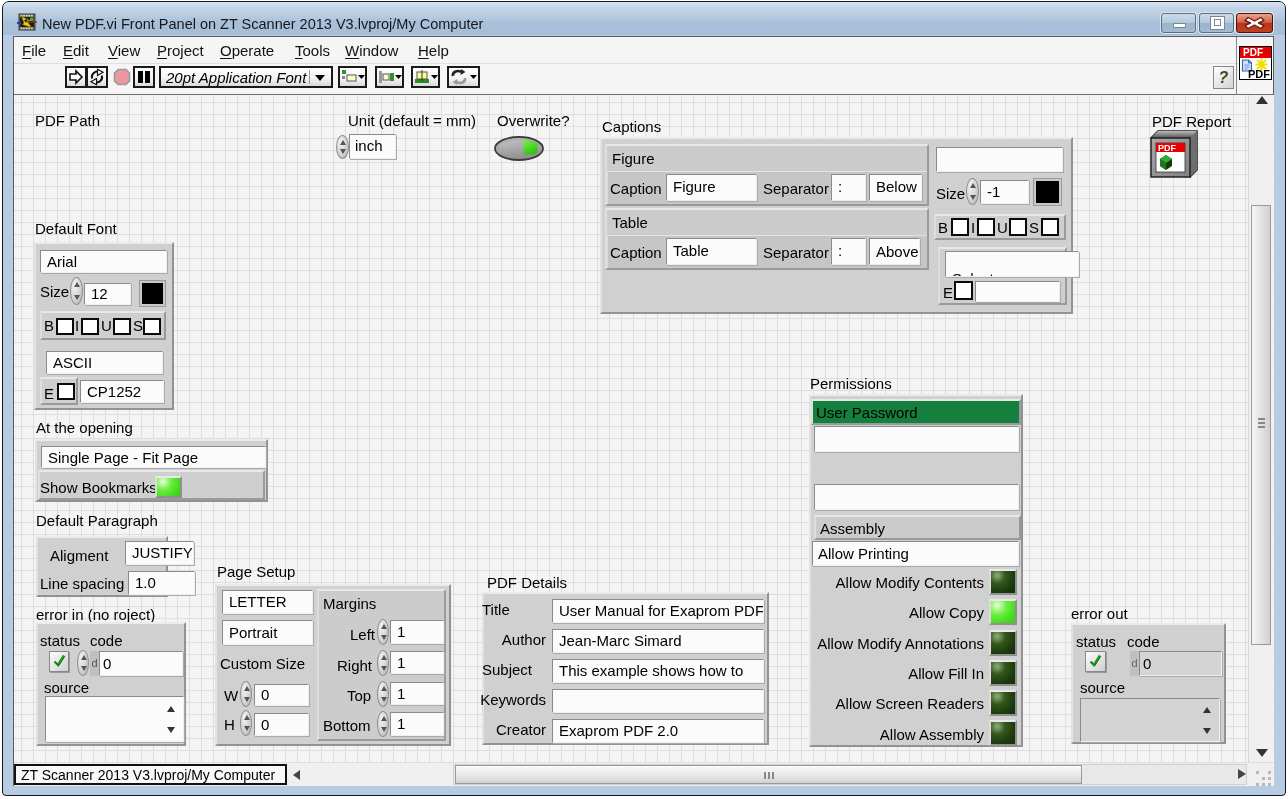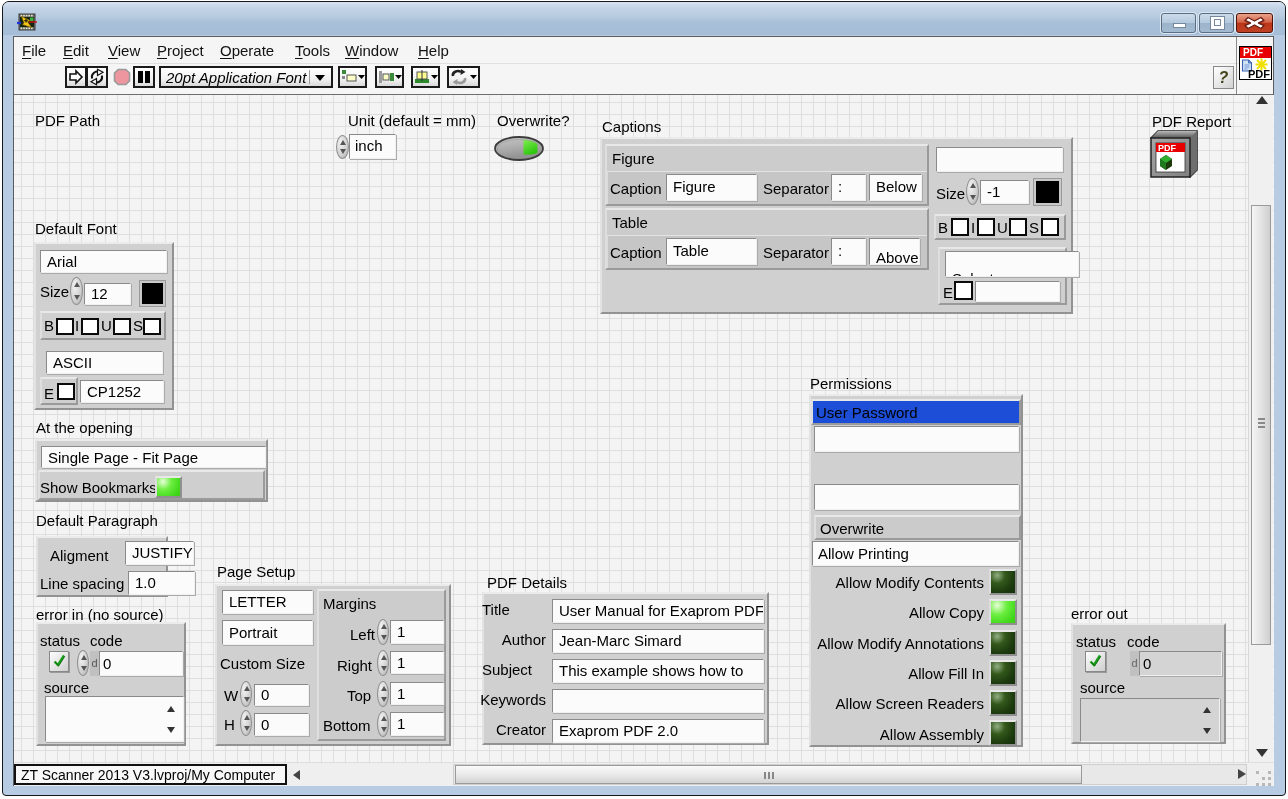"New PDF.vi Front Panel on" div { html: none -> <div>New PDF.vi Front Panel on ZT Scanner 2013 V3.lvproj/My Computer</div> }
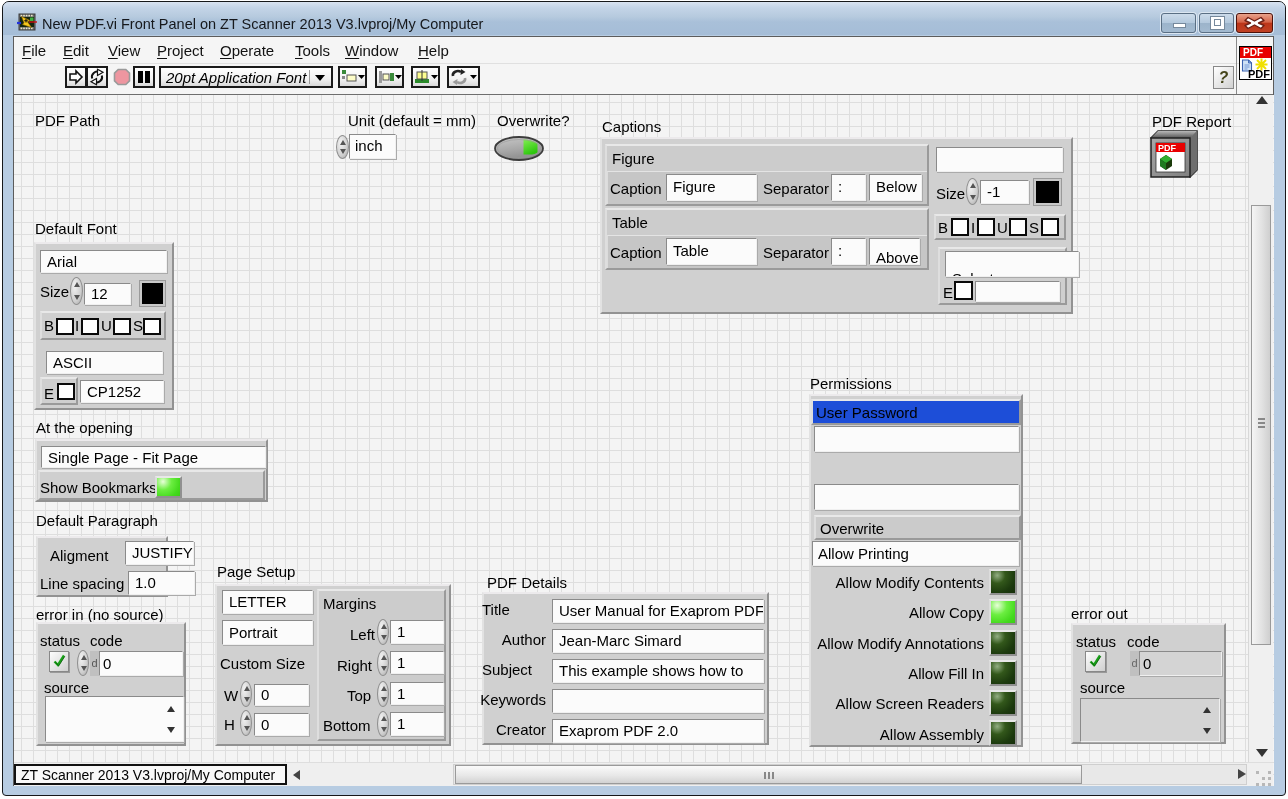"Above" div.wbox { padding: 10px 0 0 6px -> 4px 0 0 6px }
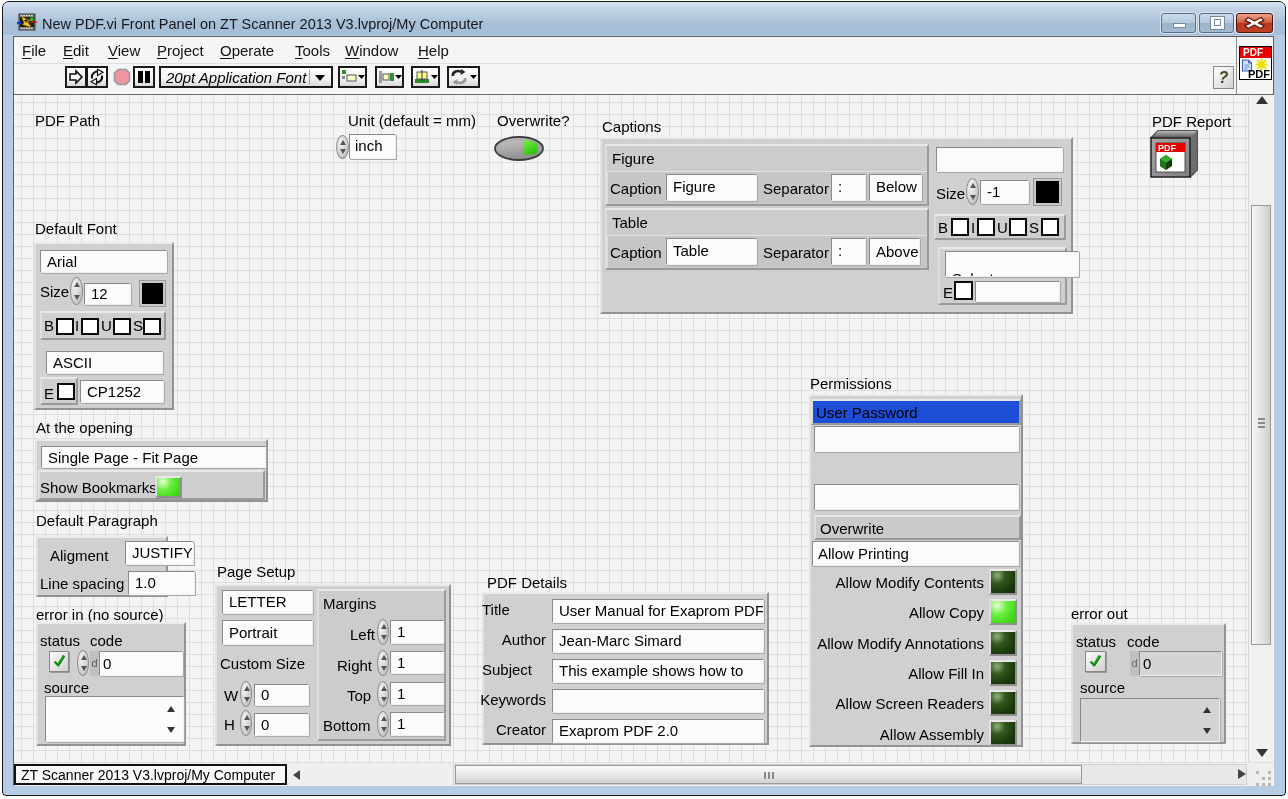"User Password" div.band { background: #1d4ed8 -> #15803d }
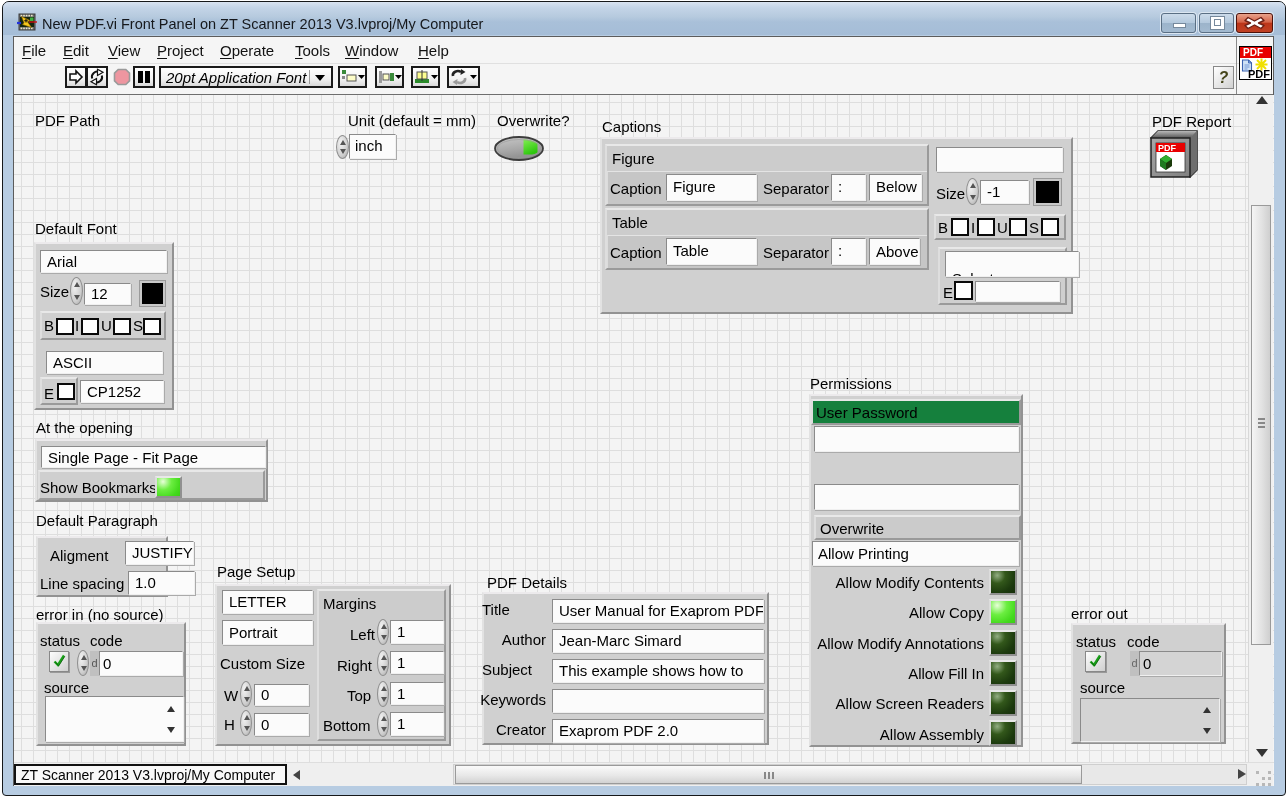"Overwrite" div.ctext { text: Overwrite -> Assembly }
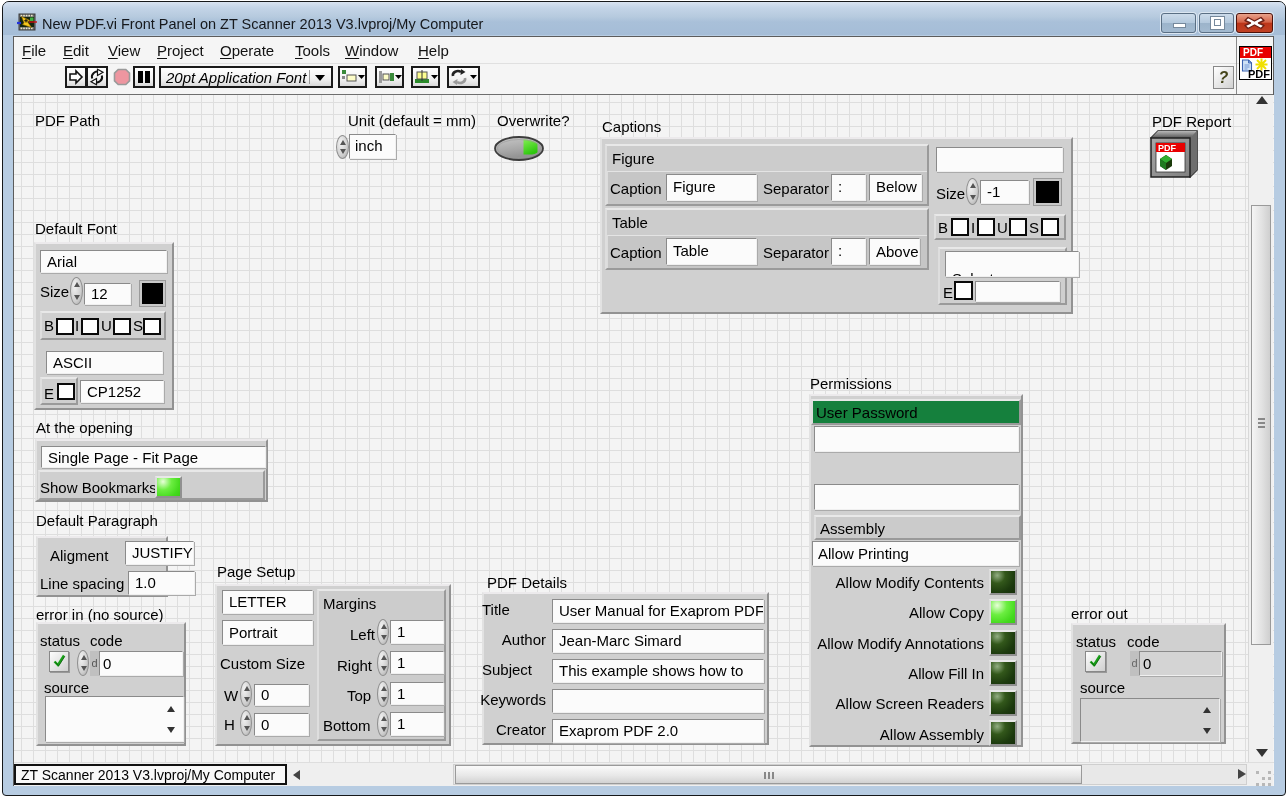"error in (no source)" div.lab { text: source -> roject }
